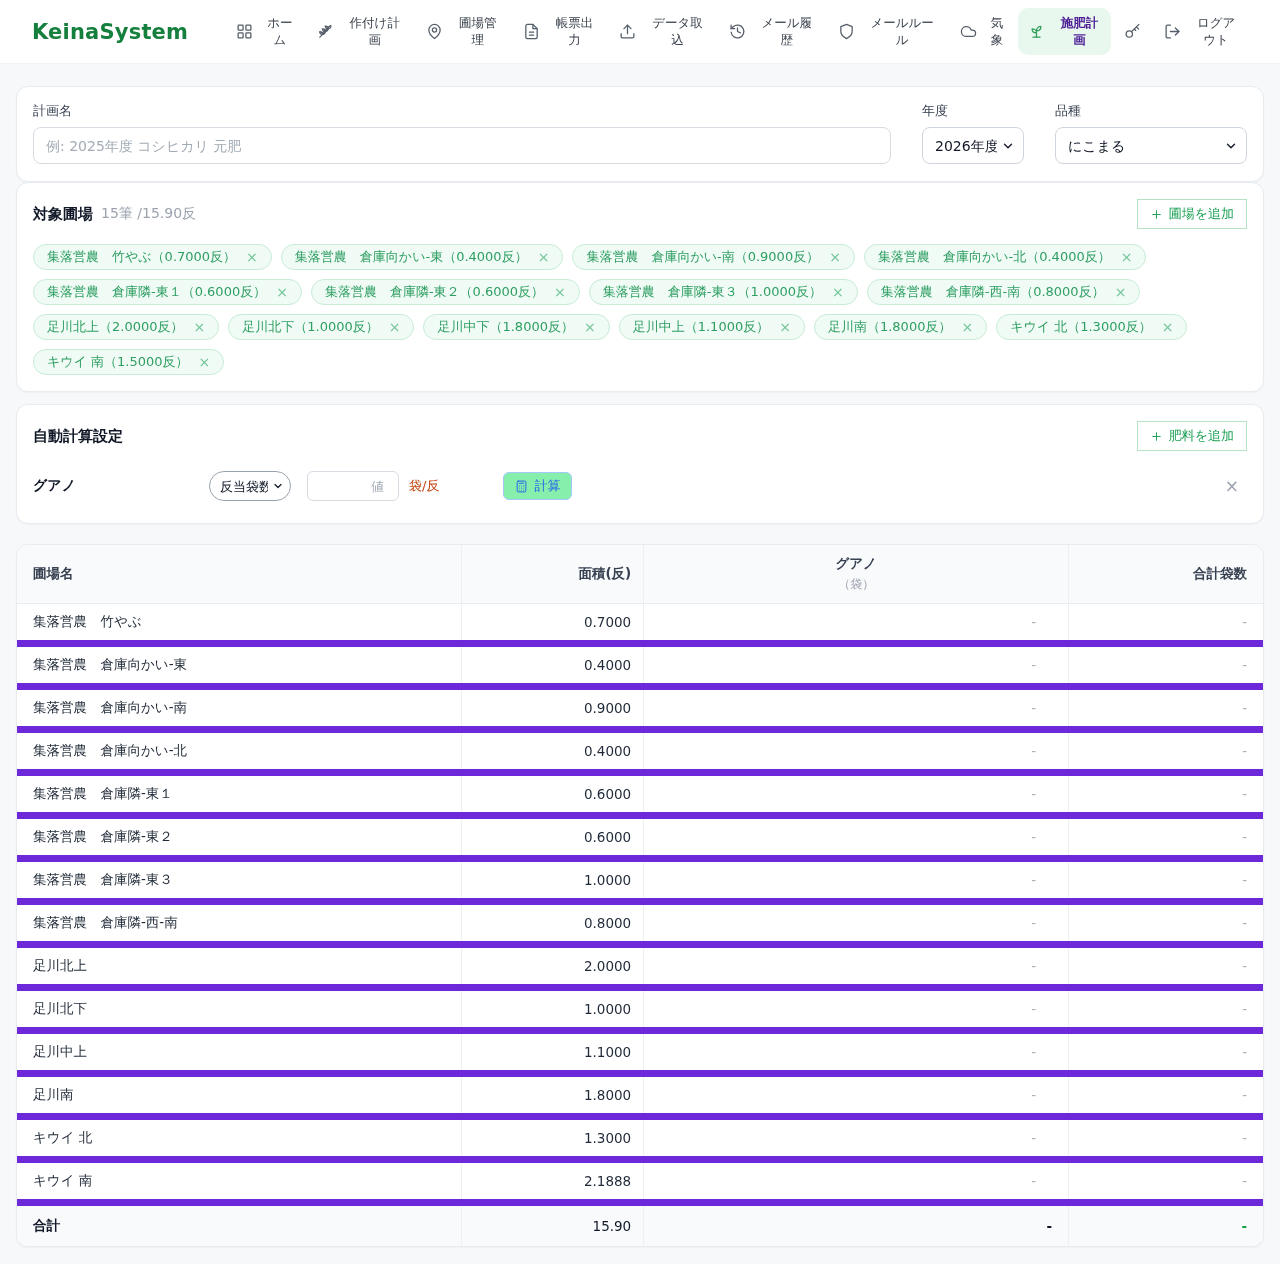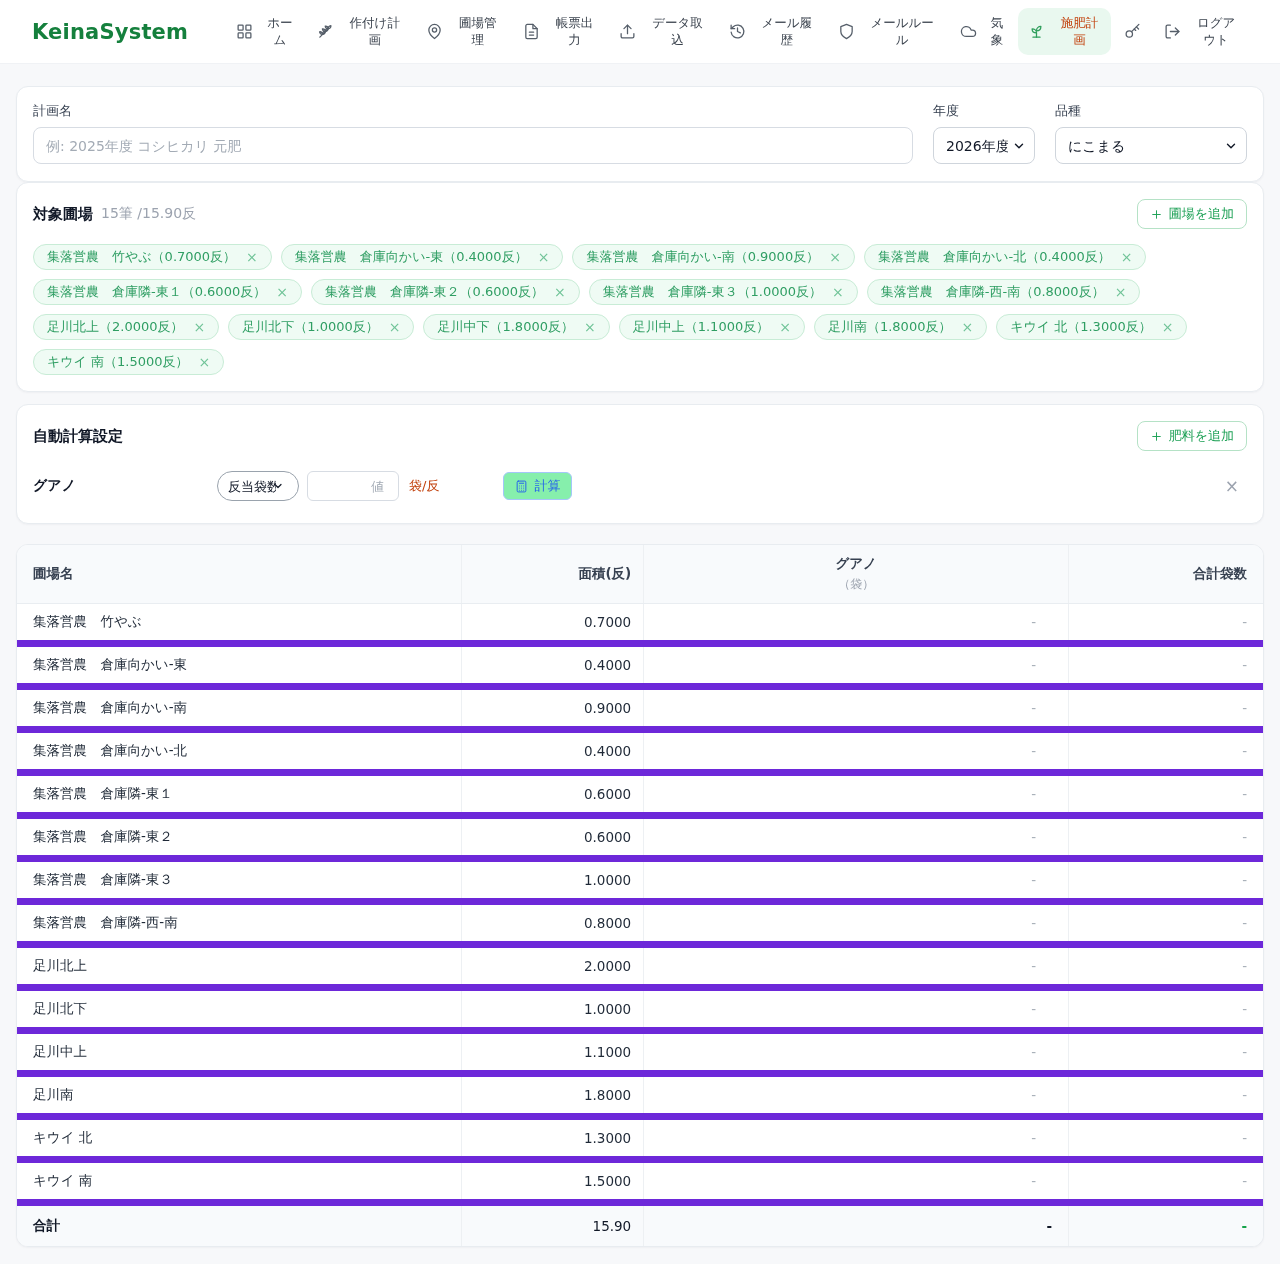"施肥計画" .nav-item.active { color: #c2410c -> #4c1d95; font-weight: none -> bold }
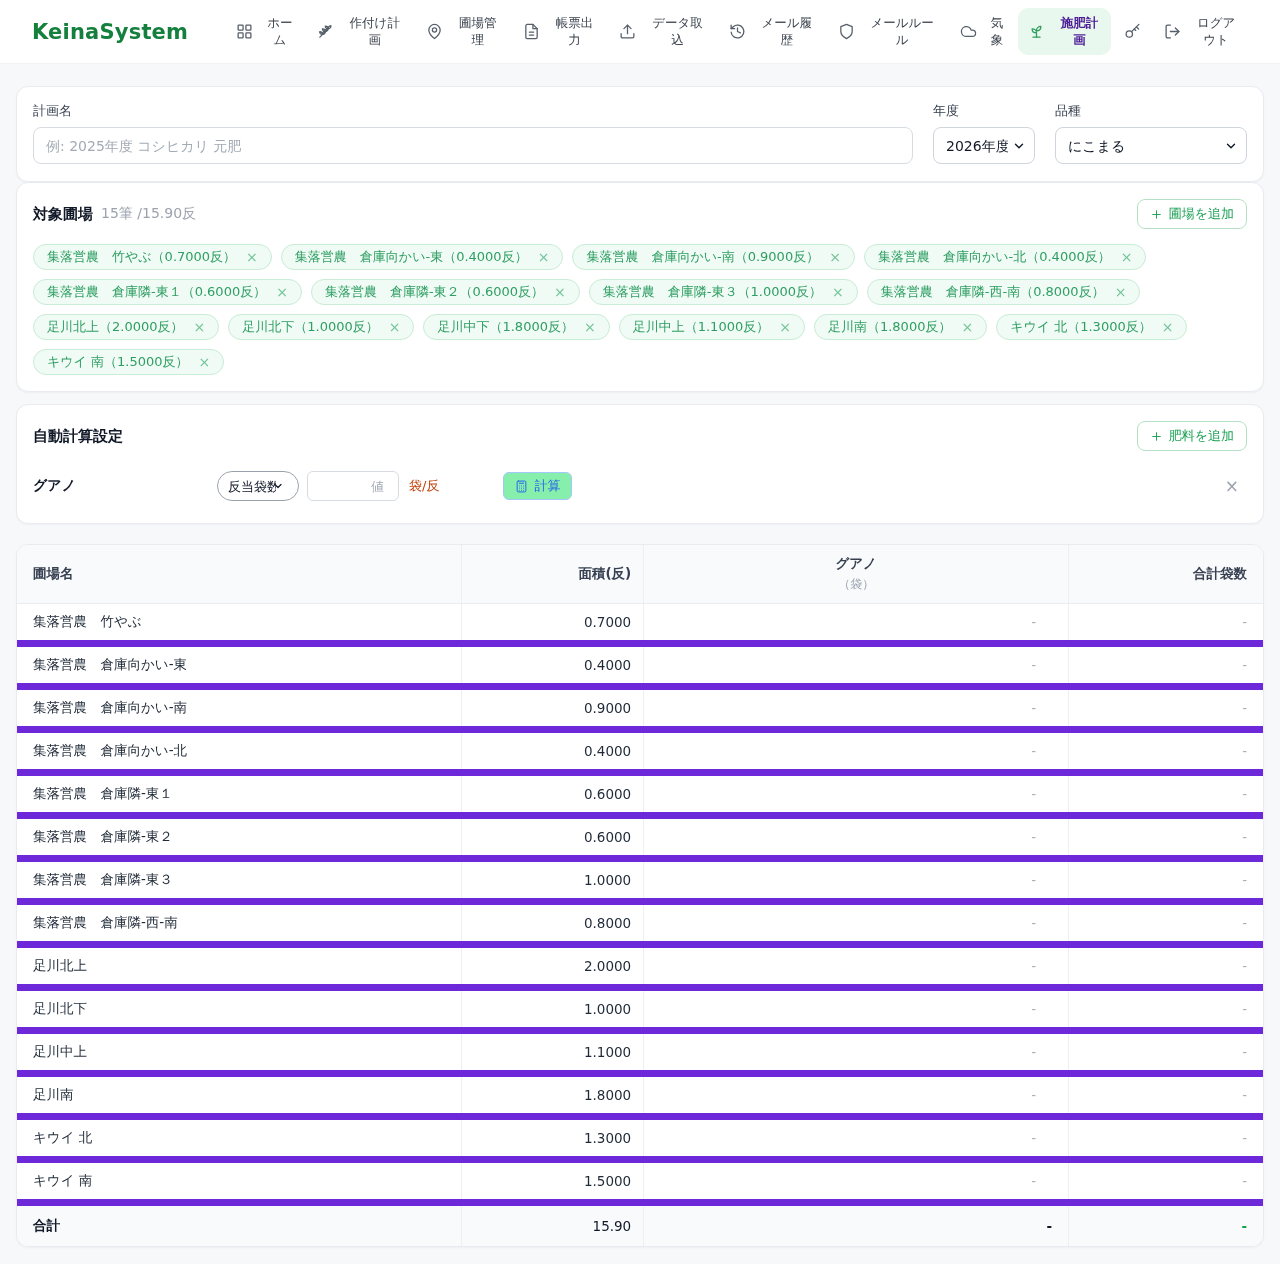"計画名" .form-card { gap: 20px -> 31px }
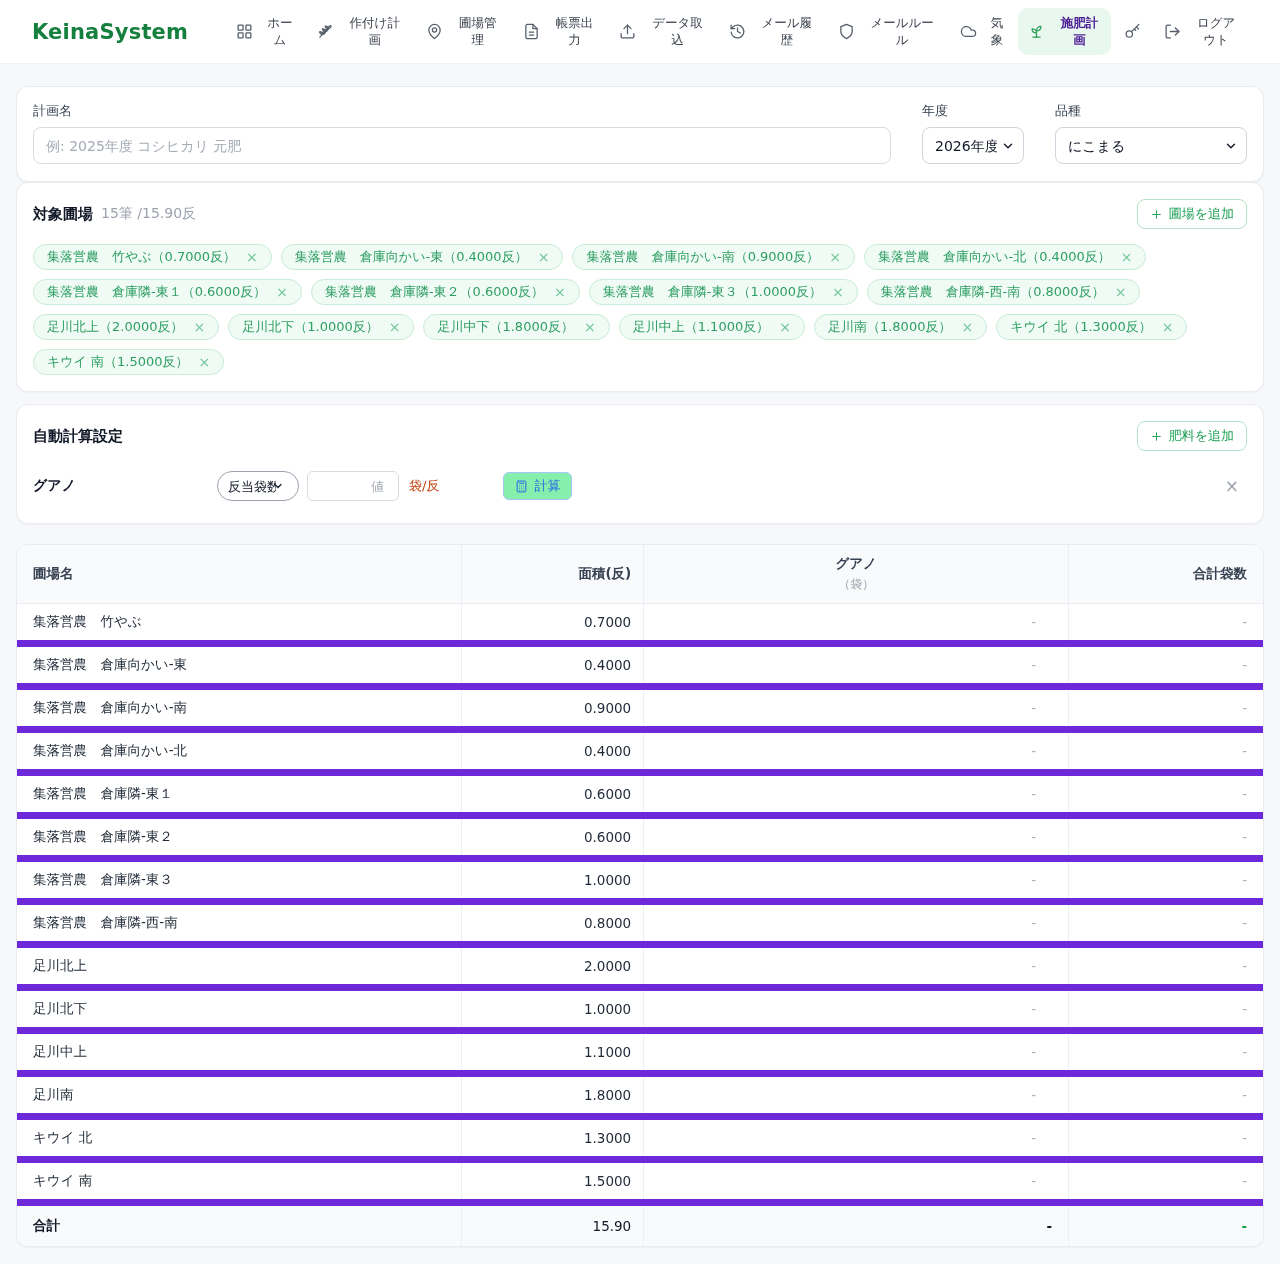"圃場を追加" .add-btn { border-radius: 8px -> 0 }
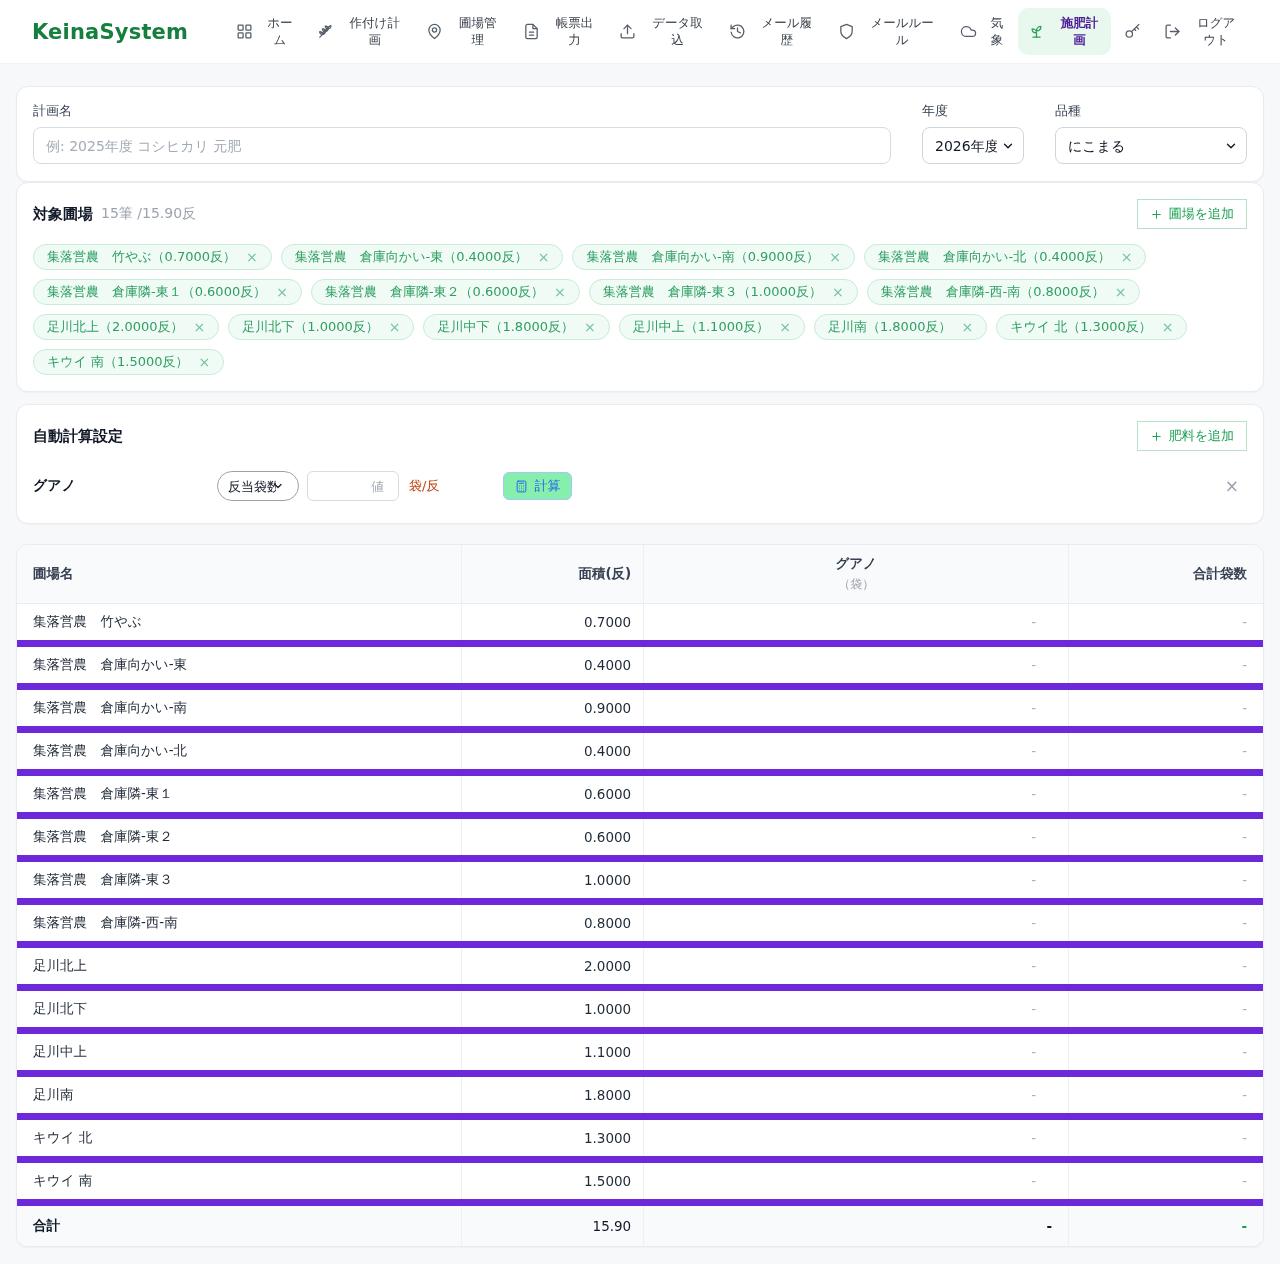"反当袋数" select.small { margin-left: 8px -> none }
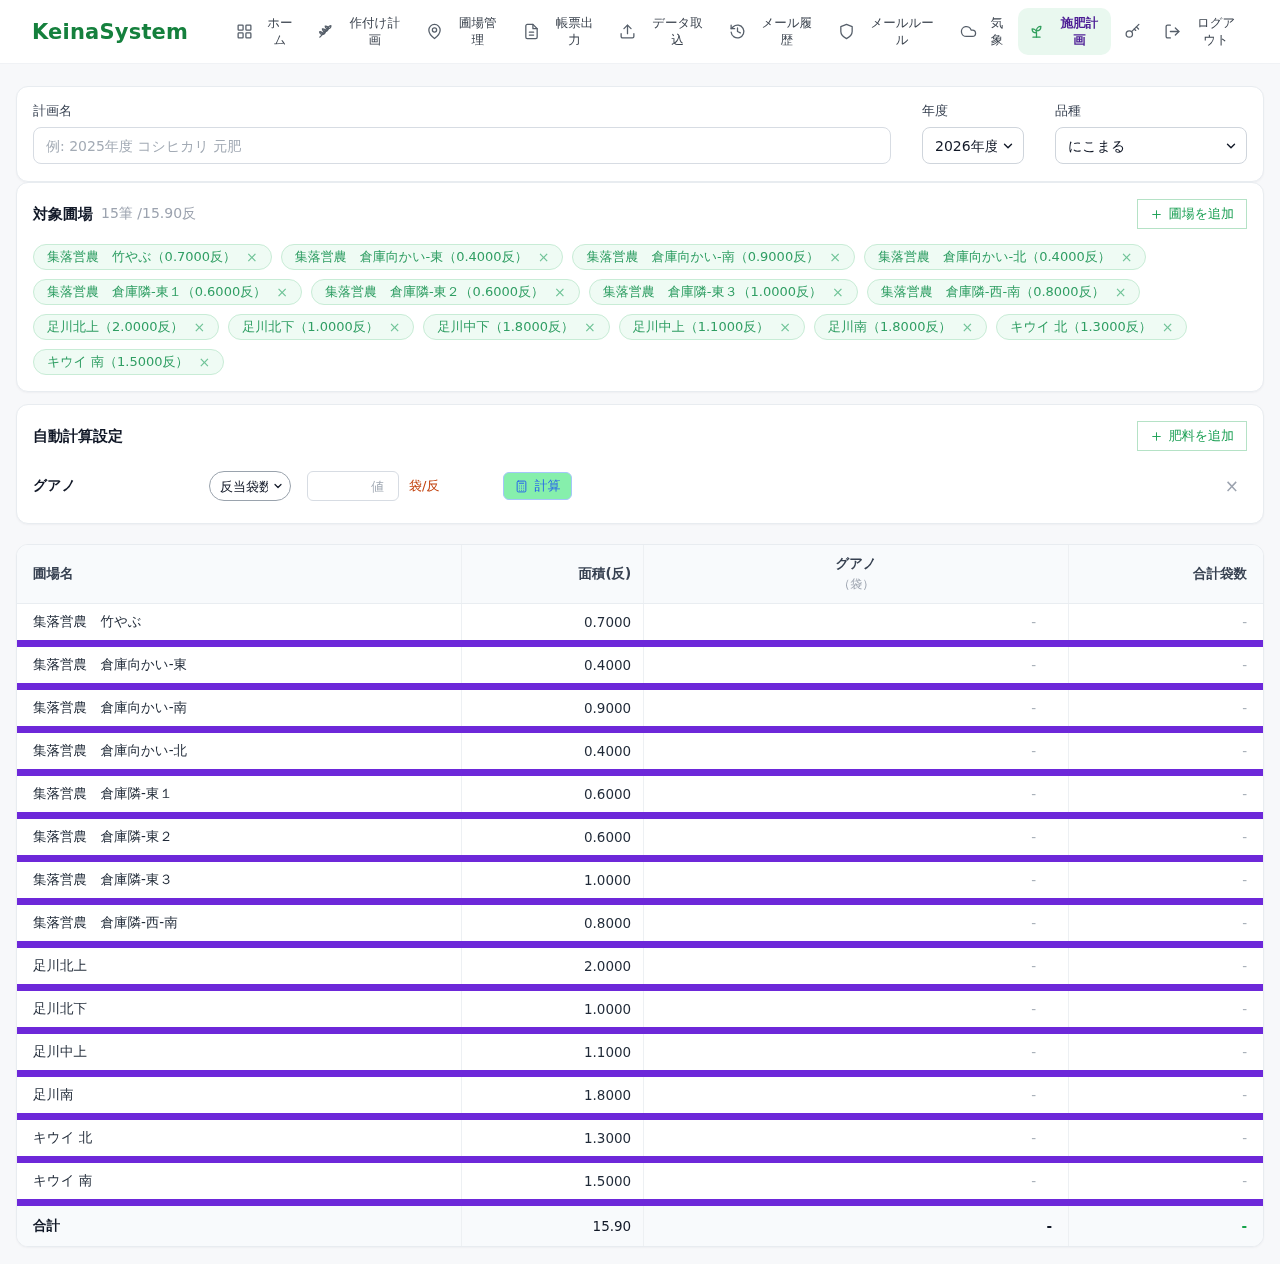"1.5000" td.num { text: 1.5000 -> 2.1888 }
